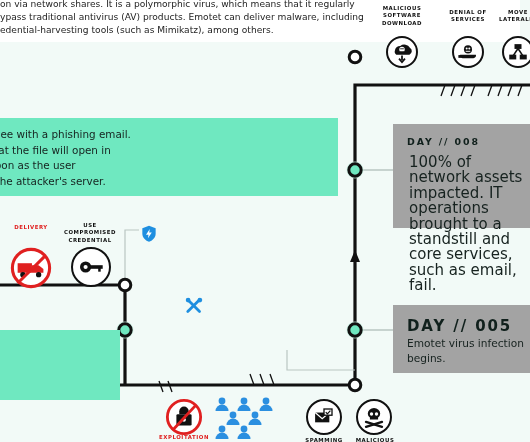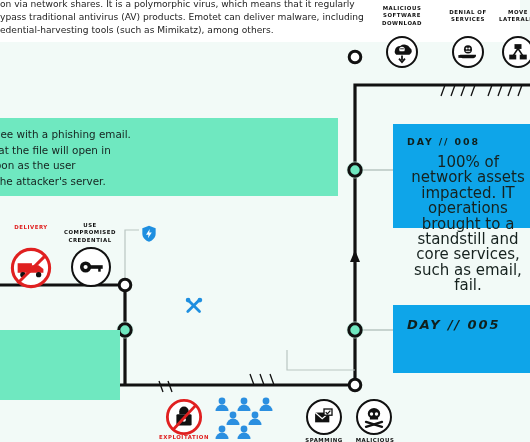"DAY // 008" .daycard { background: #0ea5e9 -> #a3a3a3; text-align: center -> none }
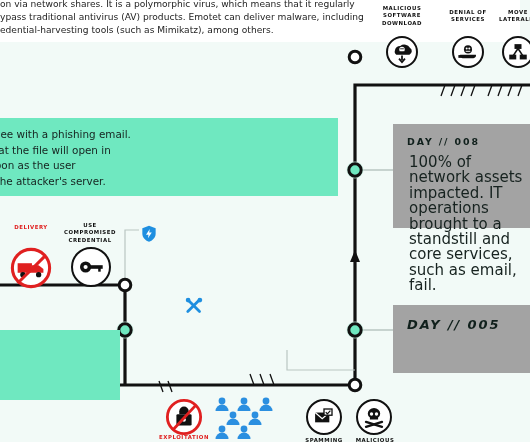"DAY // 005" #day005 .hd { font-size: 13px -> 15px; font-style: italic -> none }
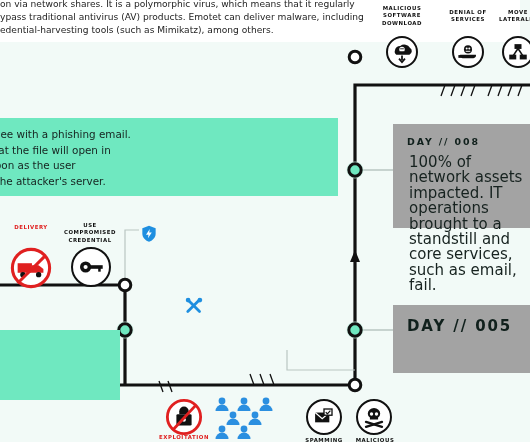"Emotet virus infection begins." div.bd { html: none -> <div>Emotet virus infection begins.</div> }
